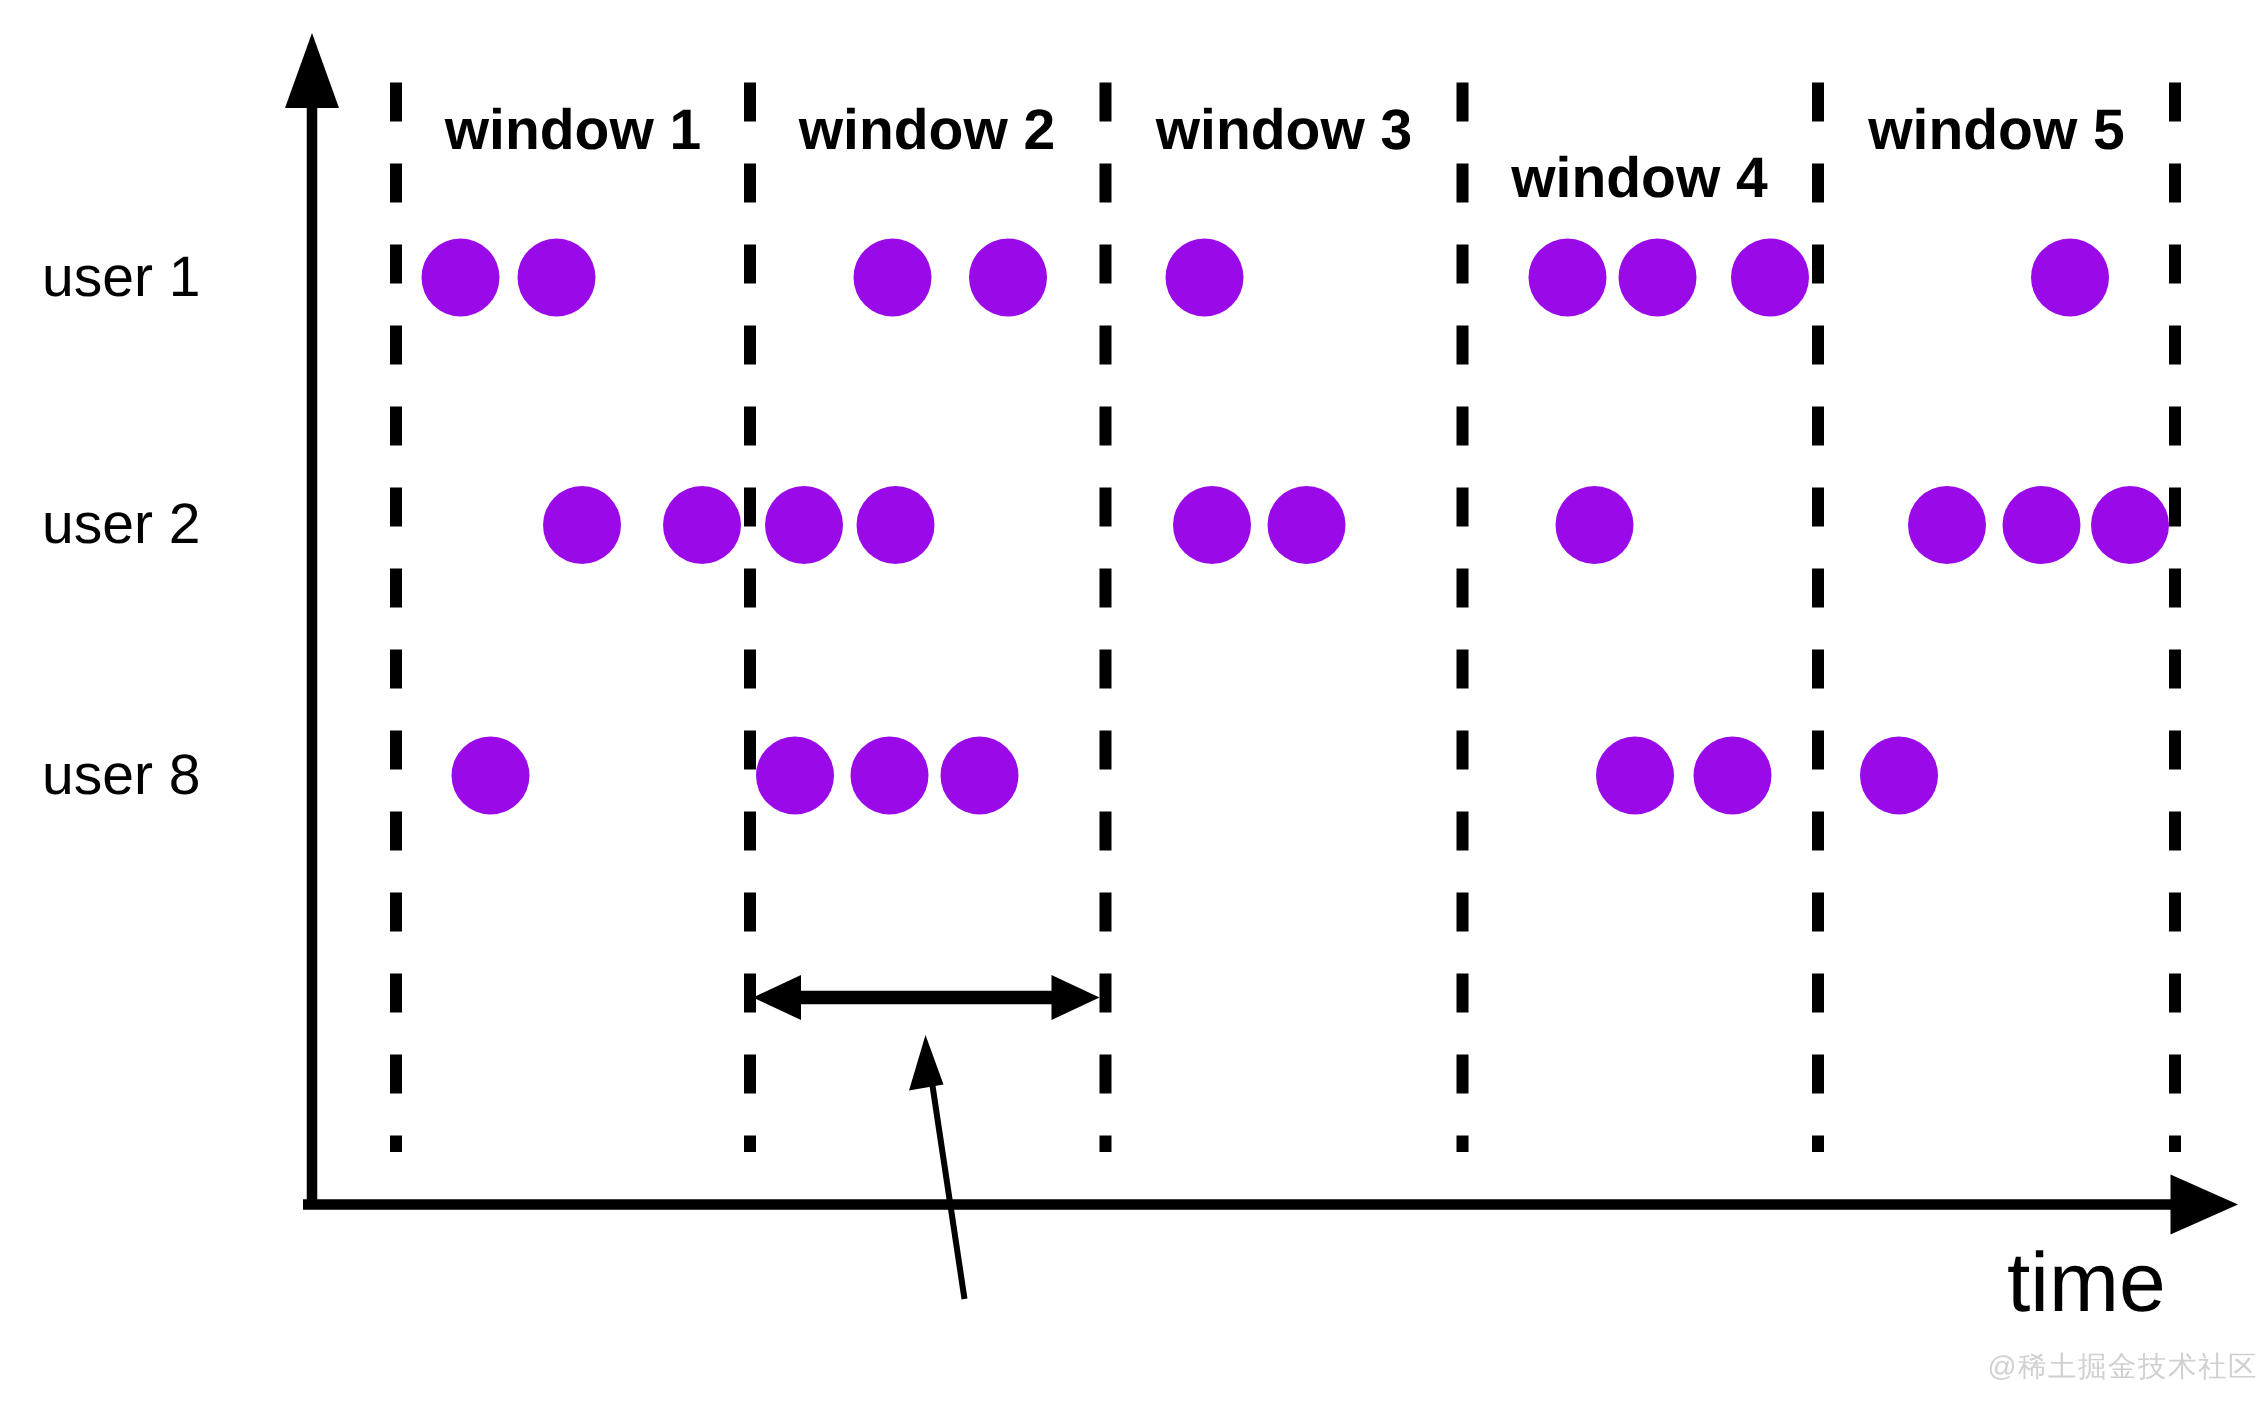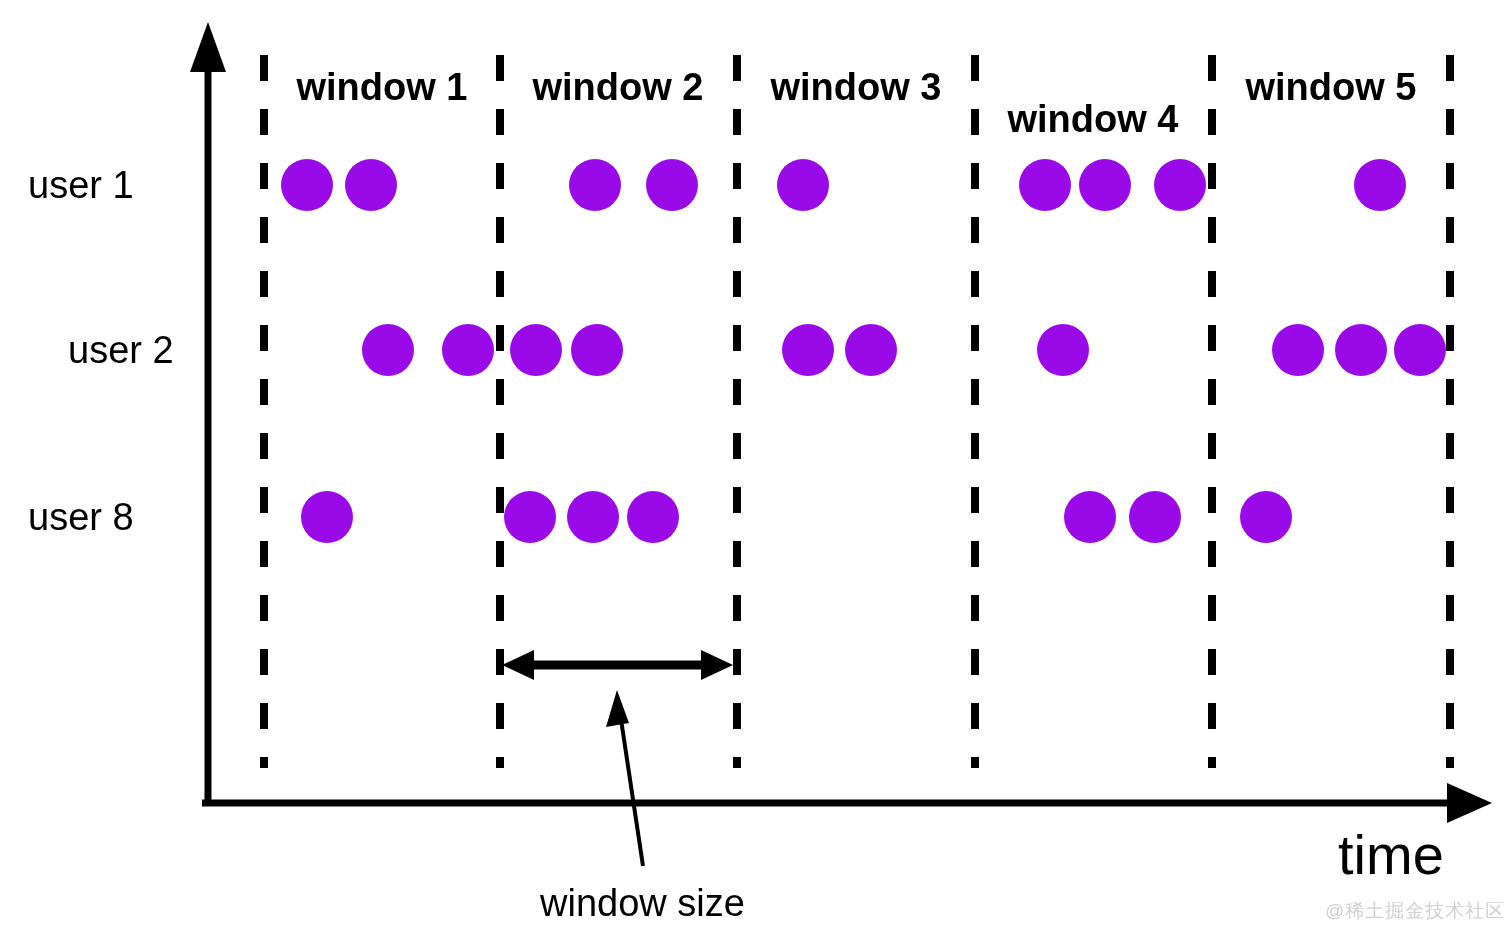"user 2" div.axis-label { margin-left: 40px -> none }
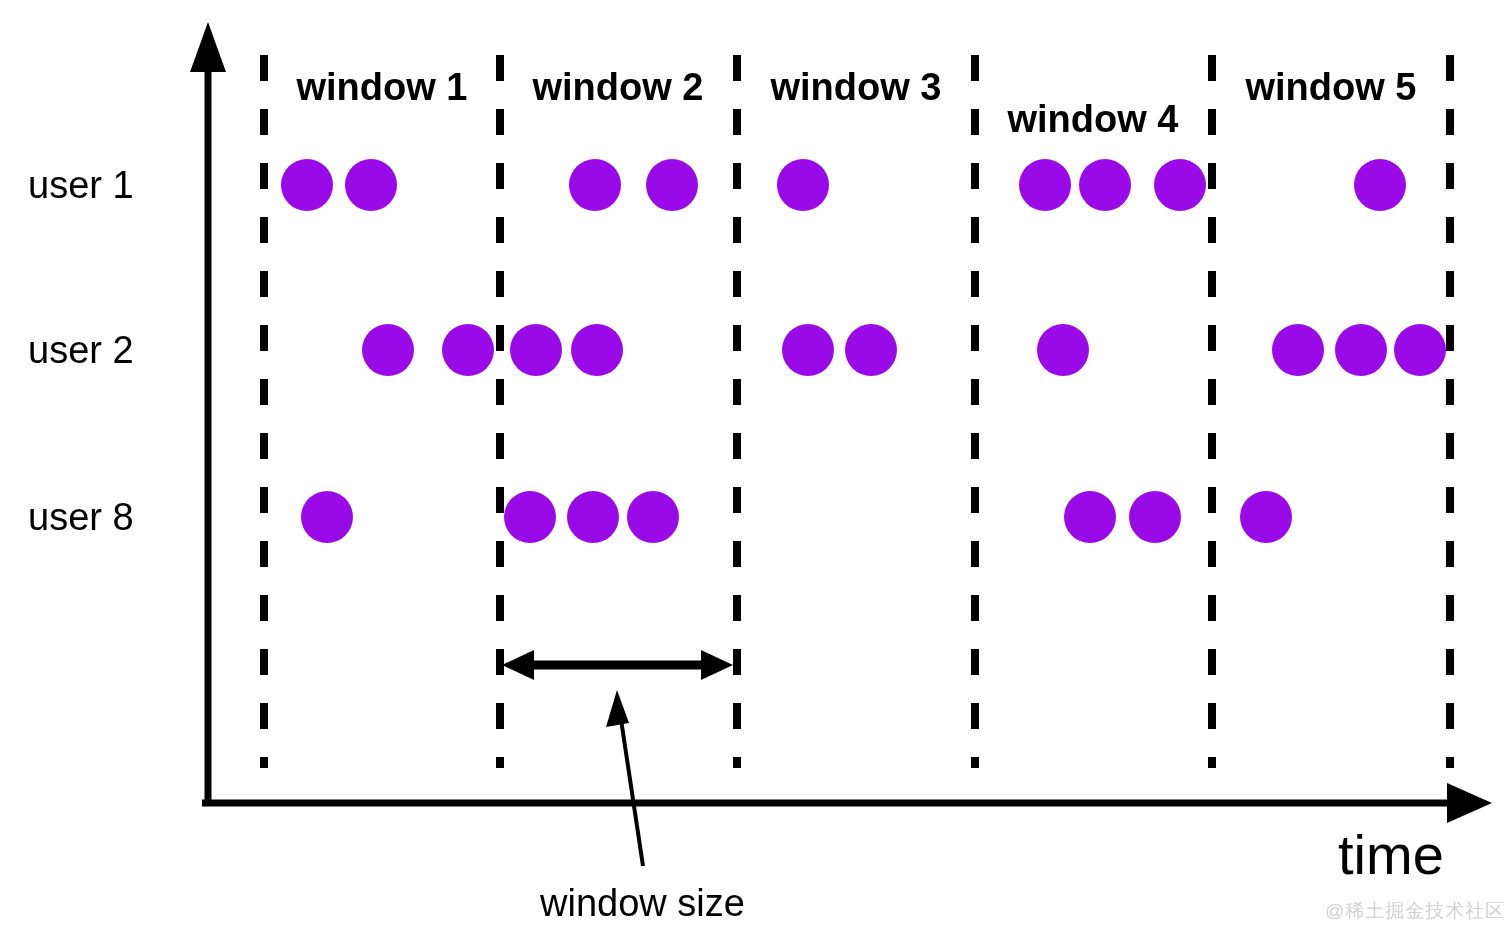"window size" div.axis-label { html: <div>window size</div> -> none }
